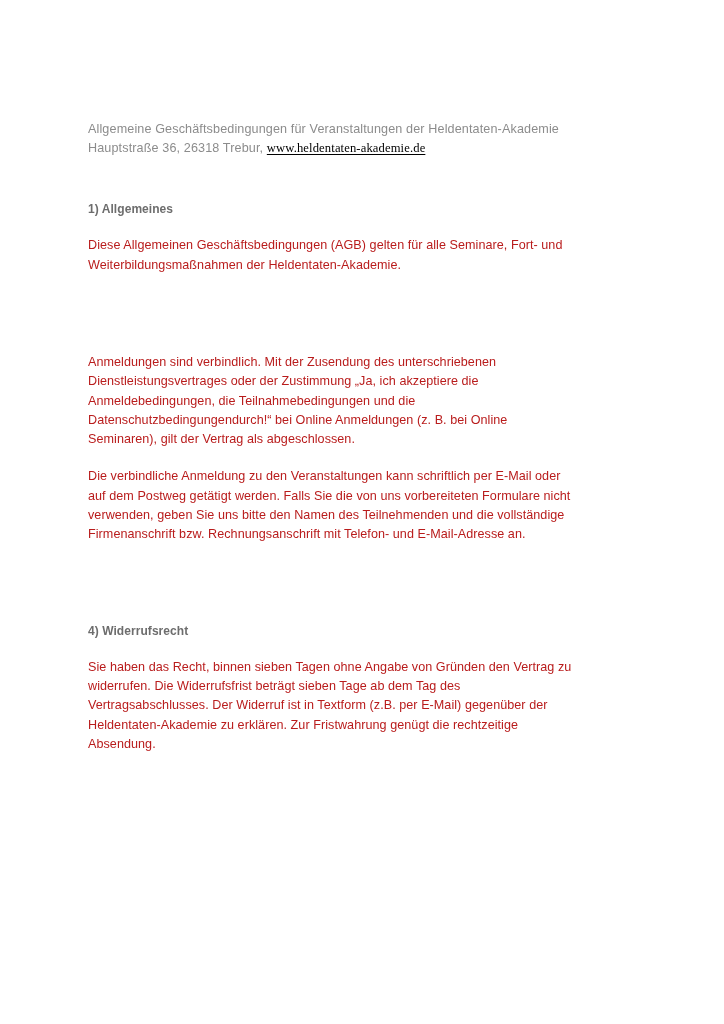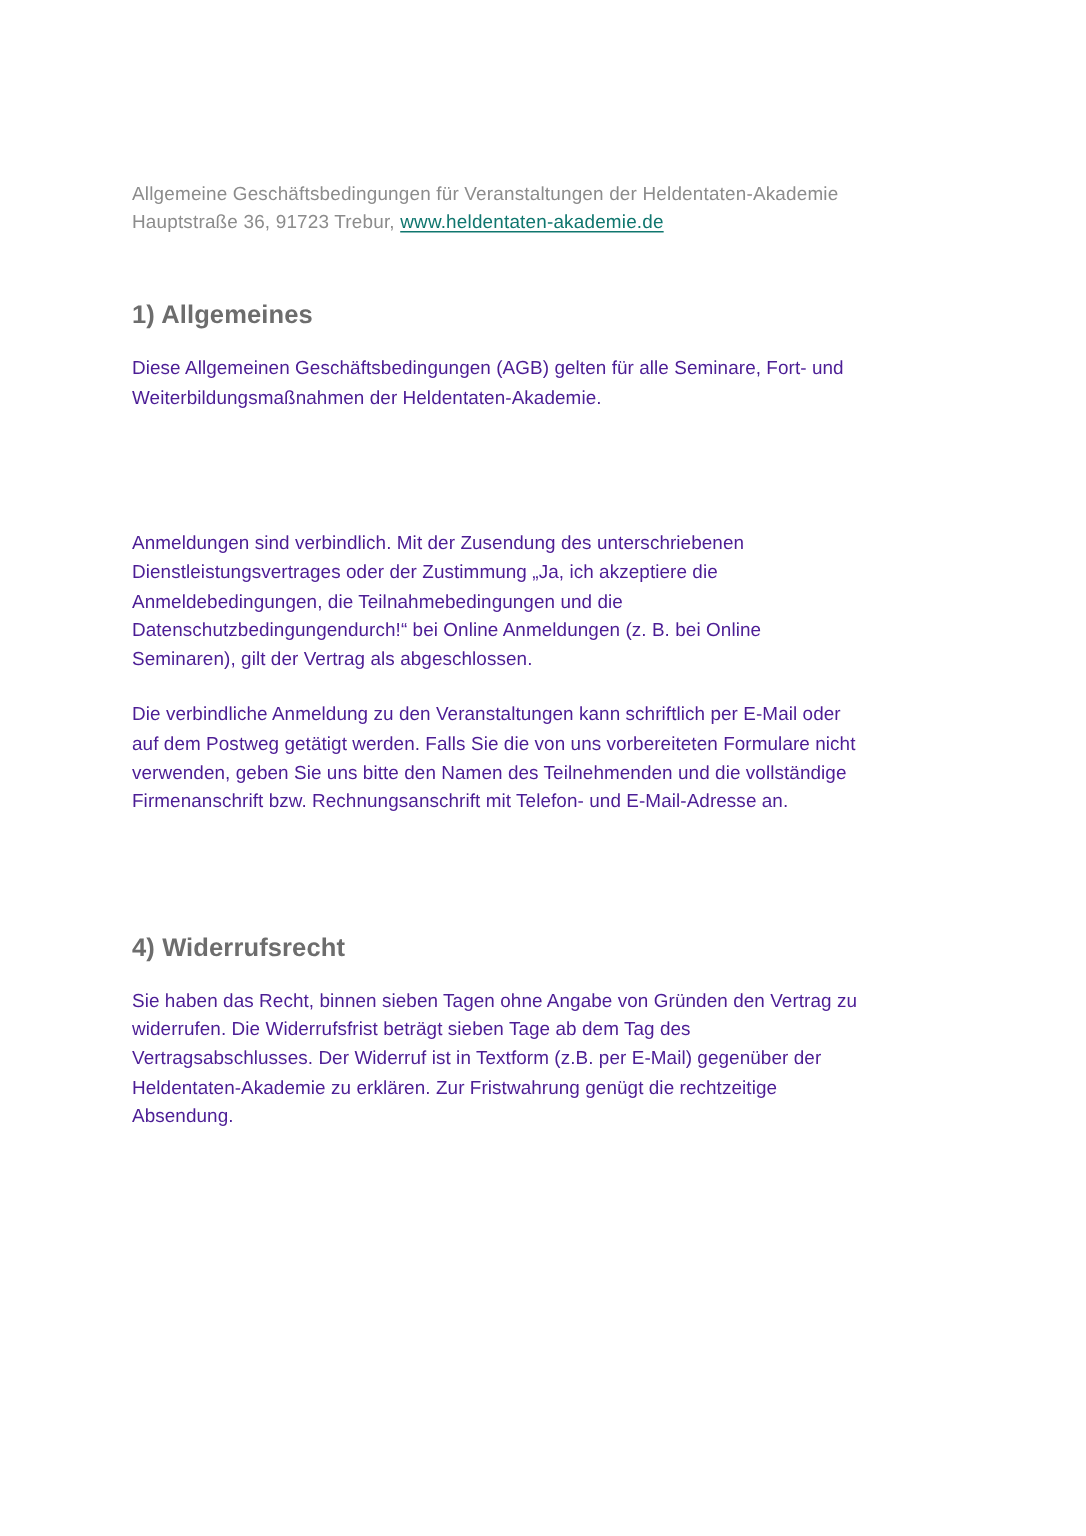"Hauptstraße 36, 91723 Trebur," span { text: 91723 -> 26318 }
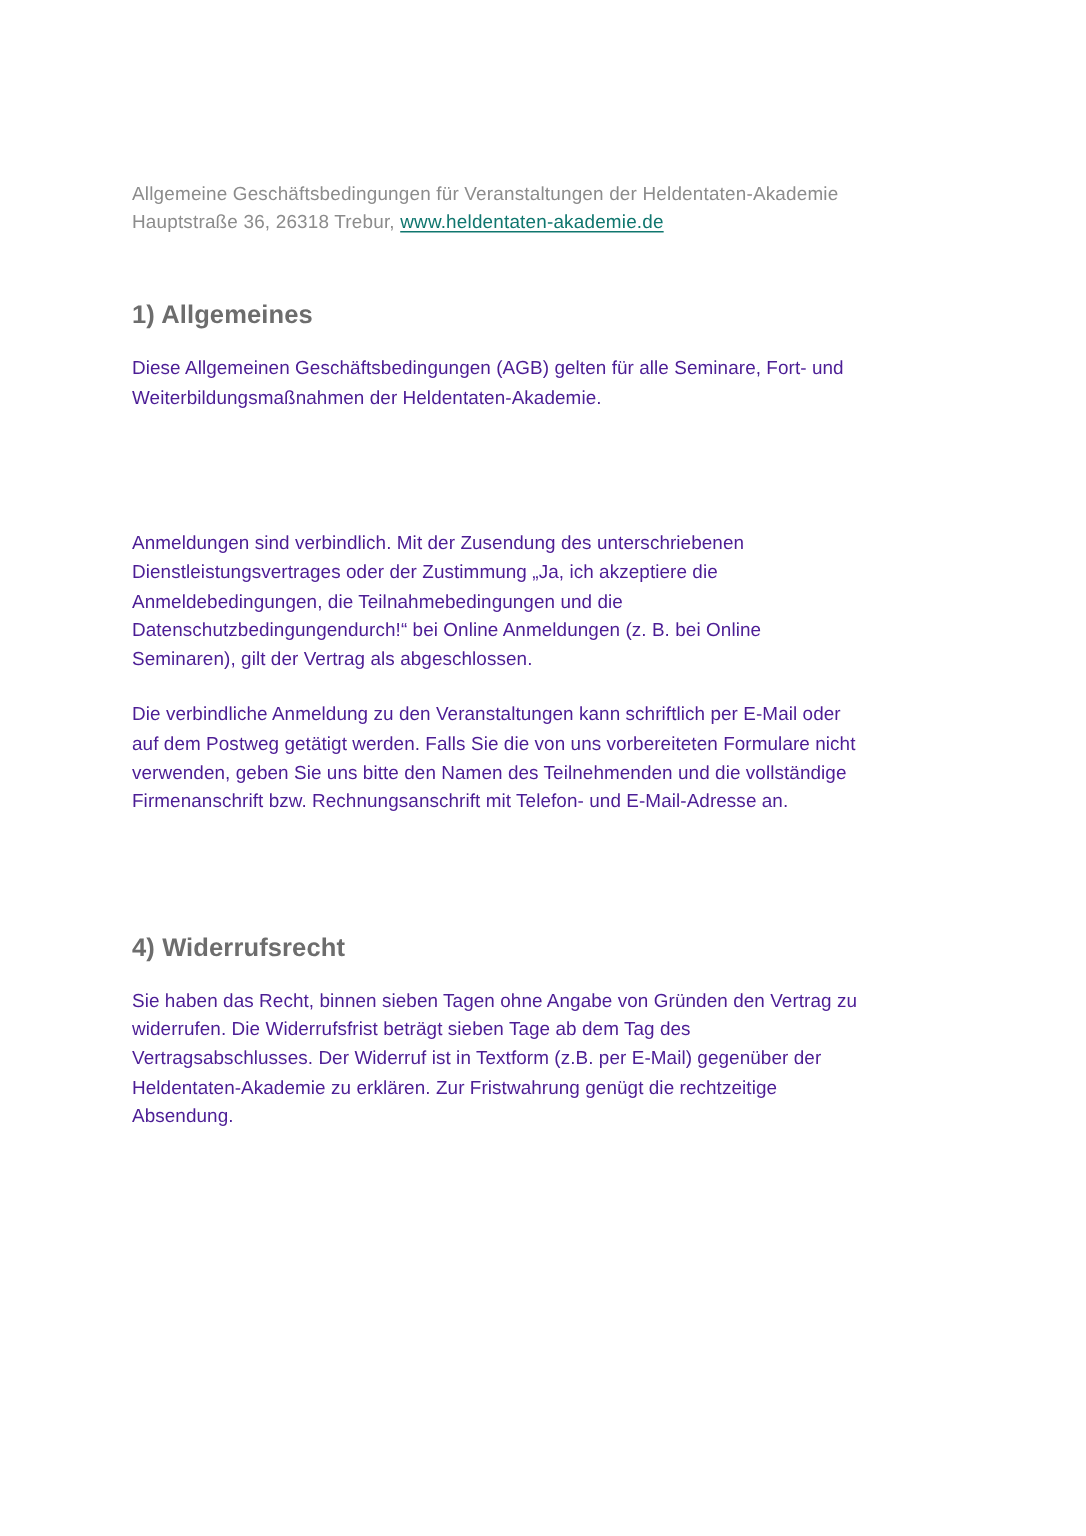"www.heldentaten-akademie.de" .link { color: #0f766e -> #000000; font-family: none -> Liberation Serif, serif }
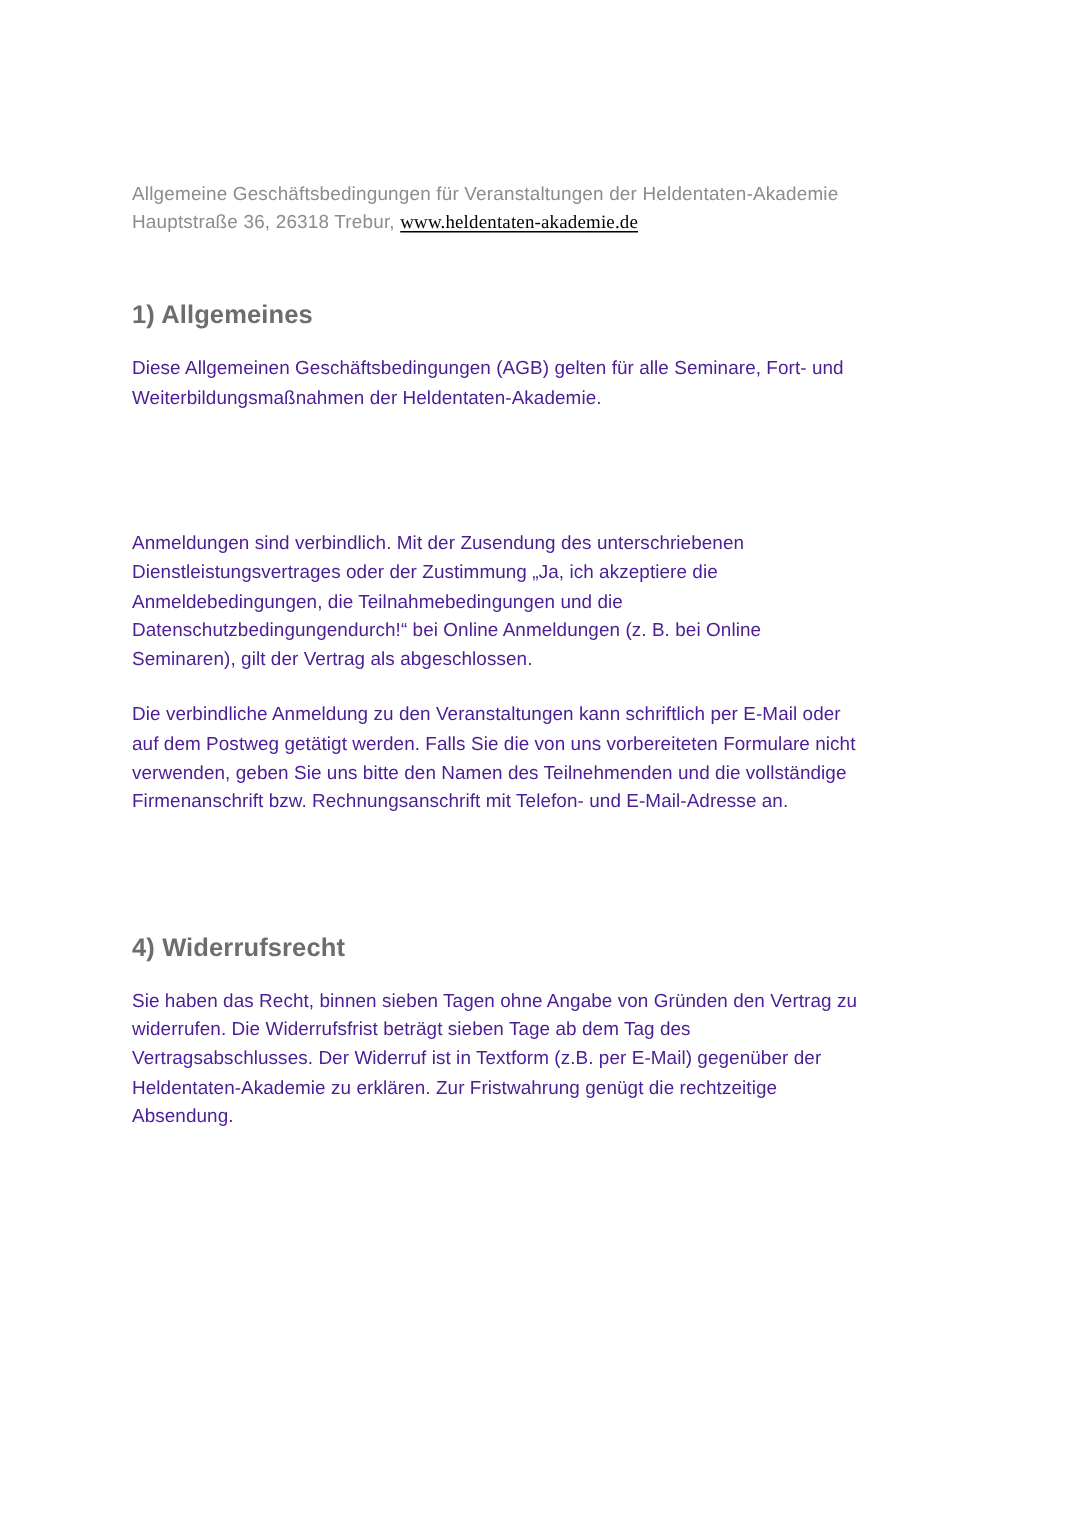"1) Allgemeines" h2.section-heading { font-size: 17px -> 12px }
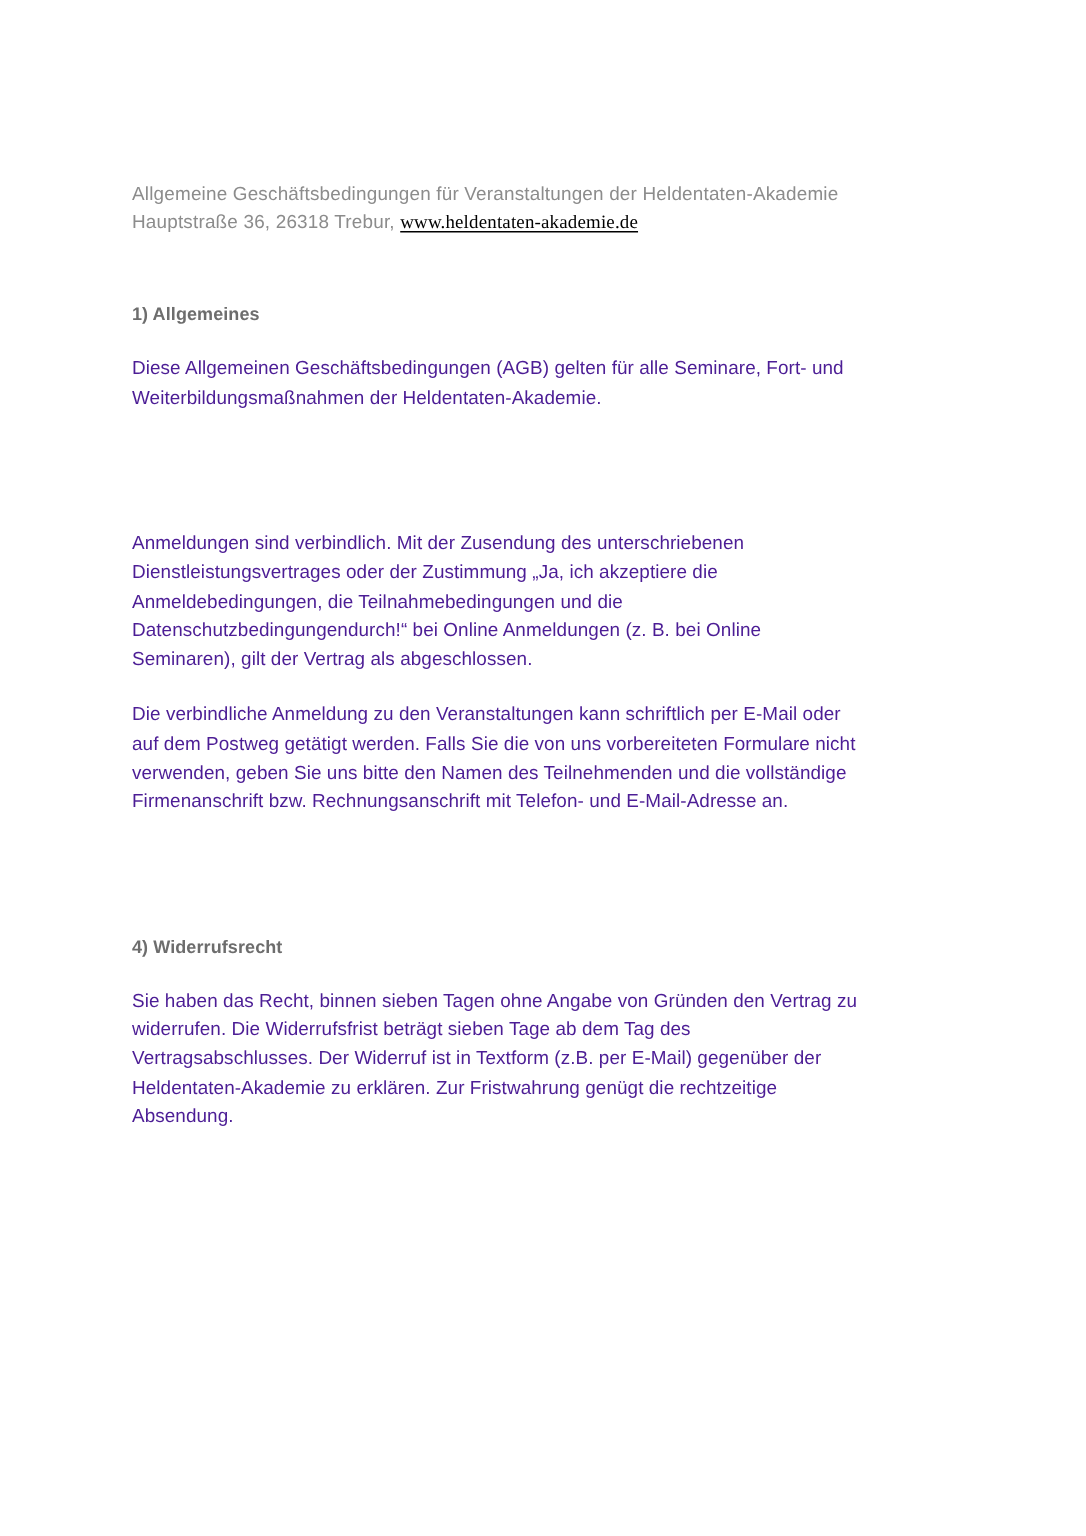"Diese Allgemeinen Geschäftsbedingungen" p.para { color: #4c1d95 -> #b91c1c }
